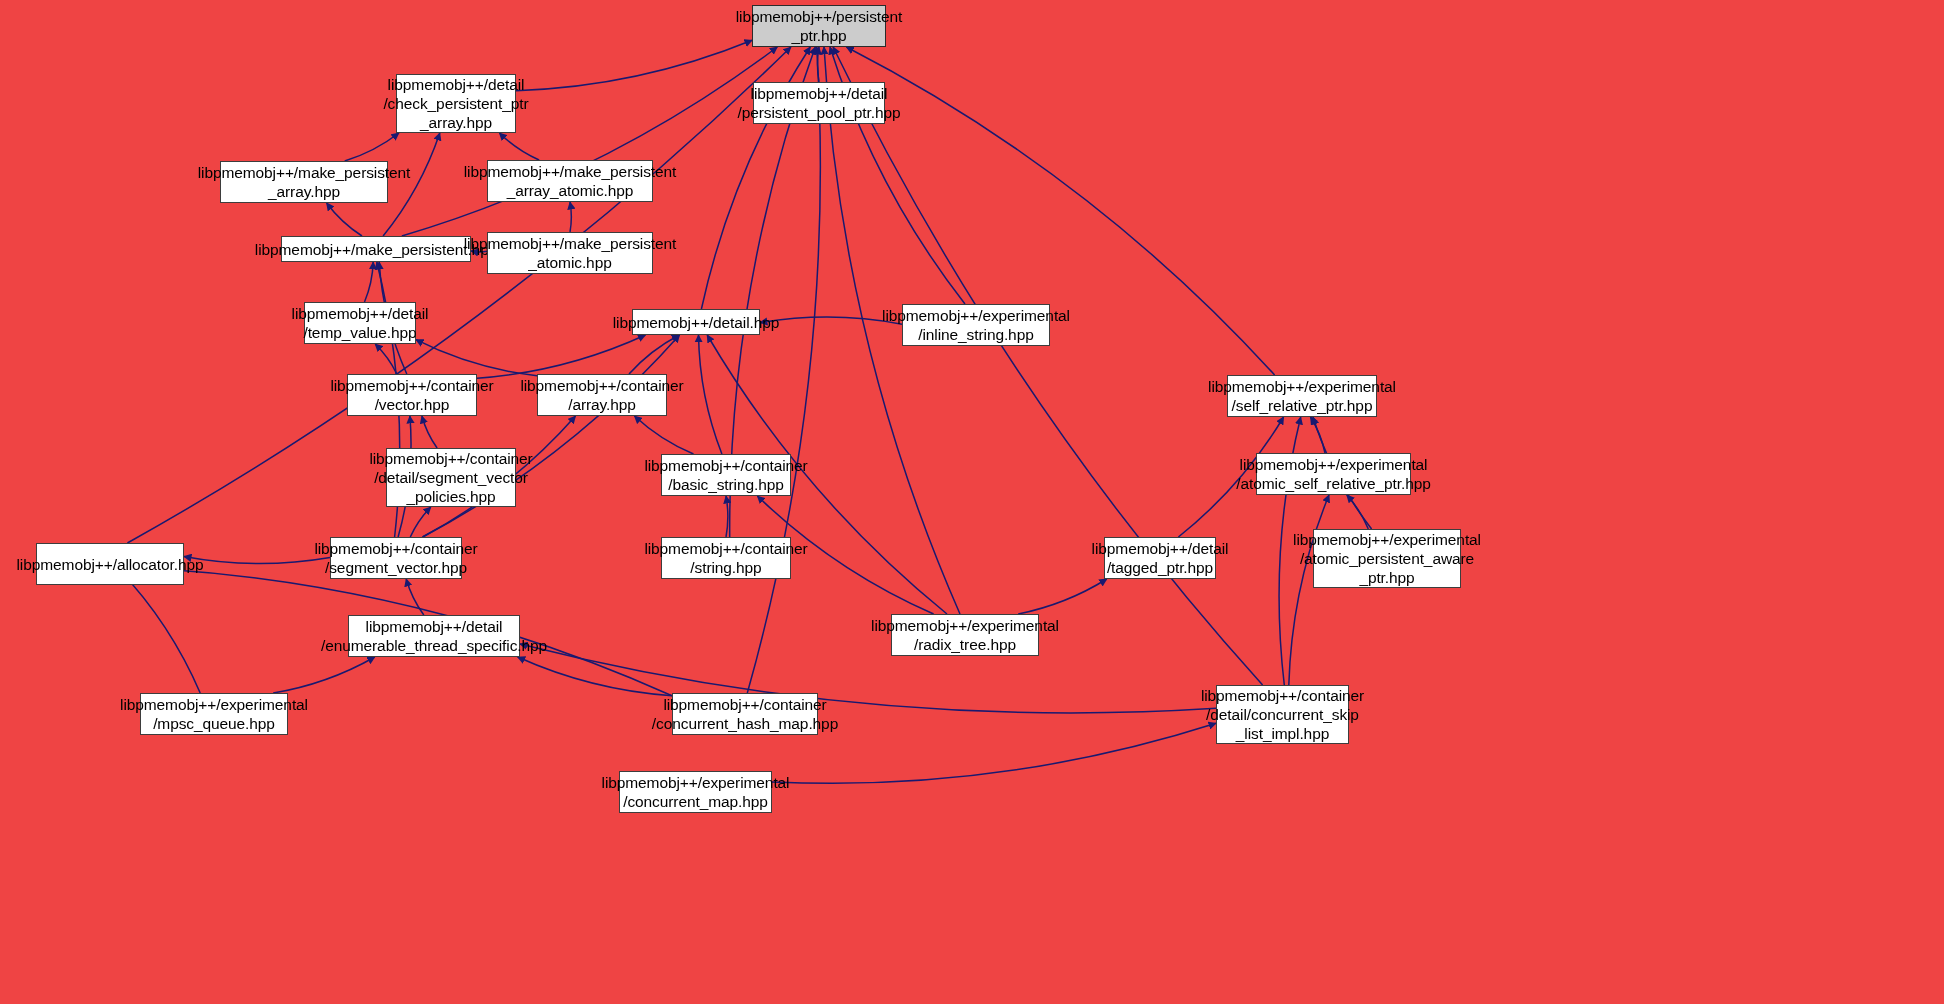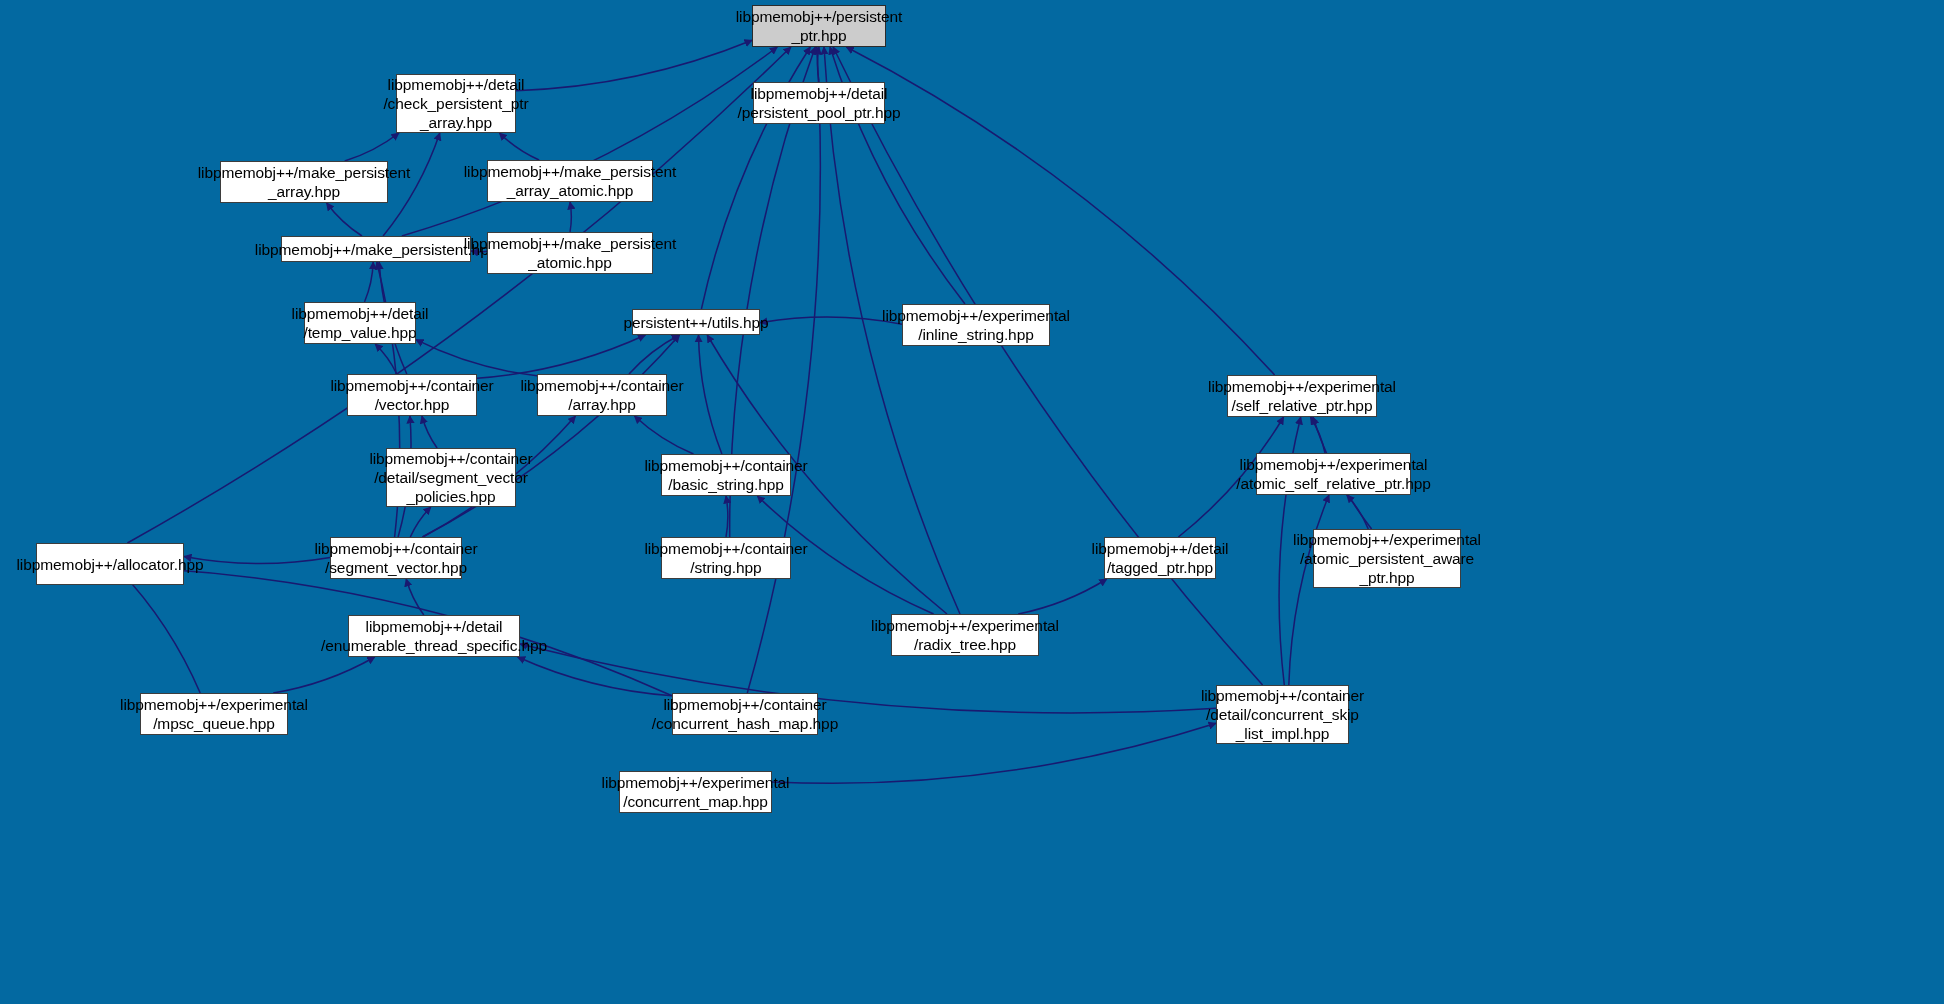"libpmemobj++/persistent" #graph-root { background: #0369a1 -> #ef4444 }
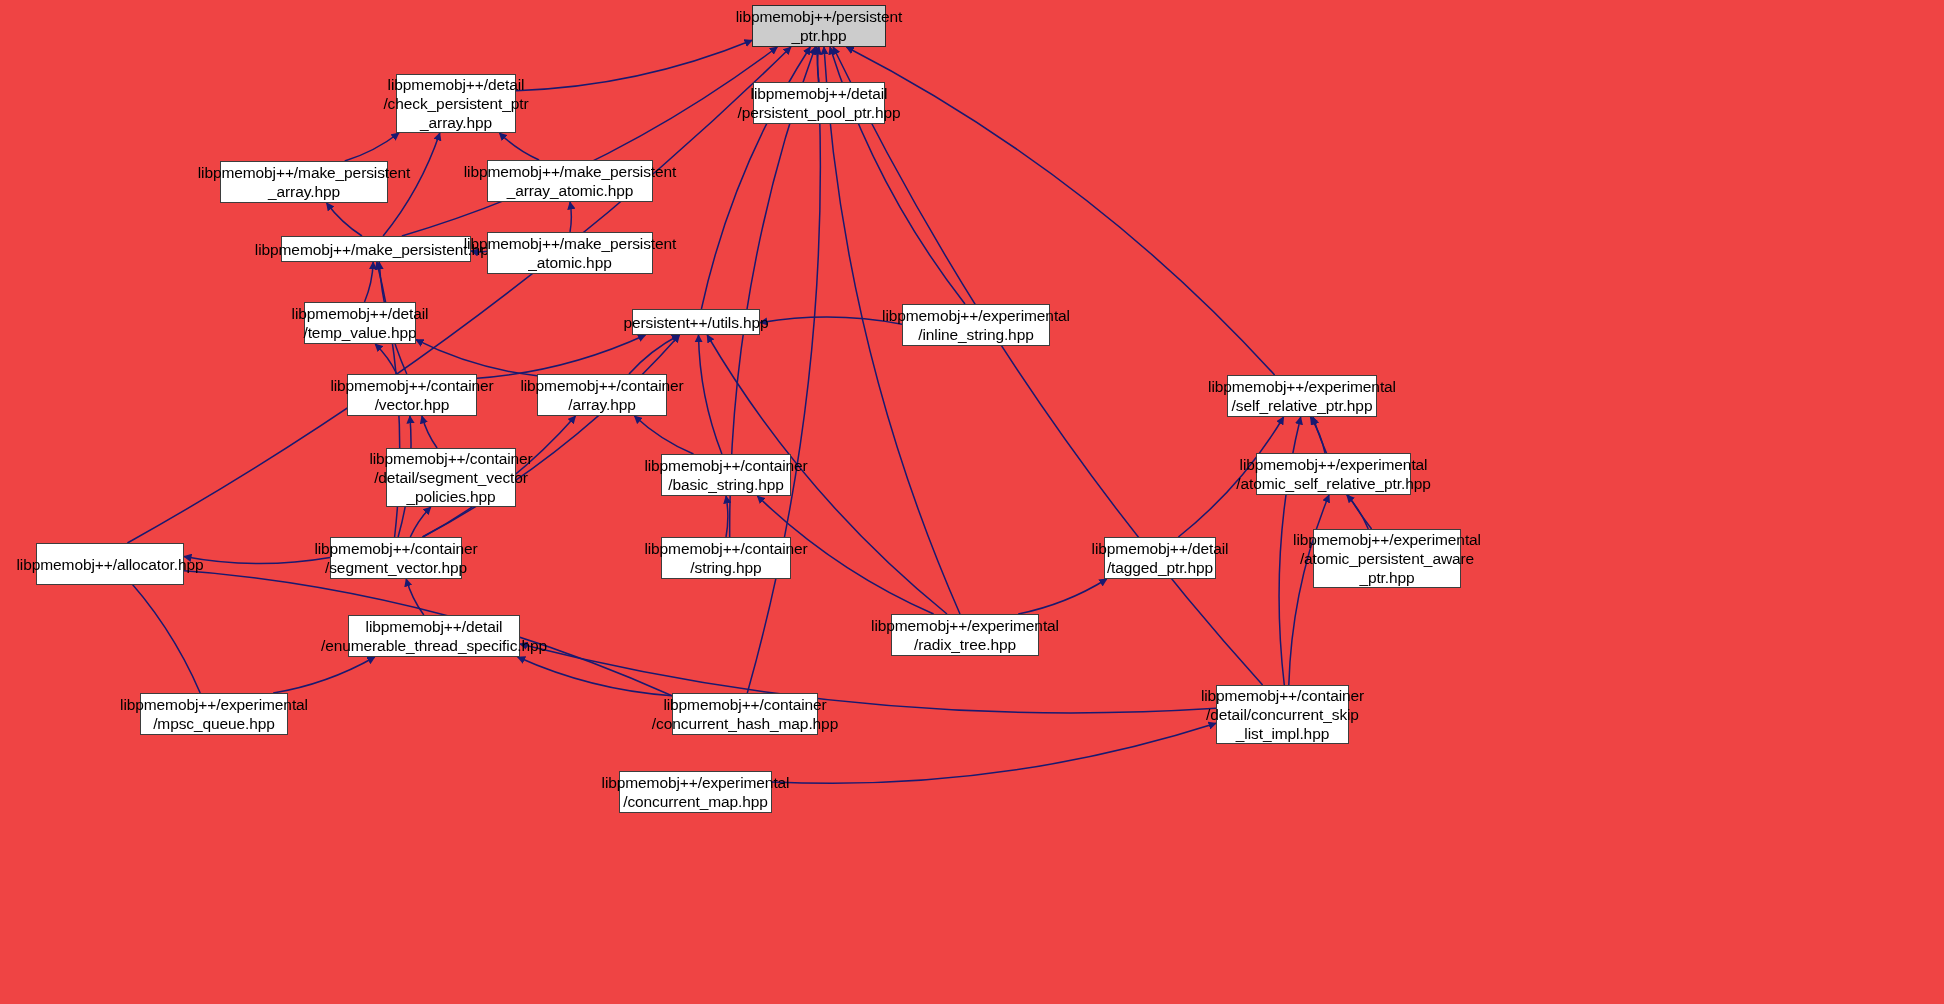"persistent++/utils.hpp" span { text: persistent++/utils.hpp -> libpmemobj++/detail.hpp }
